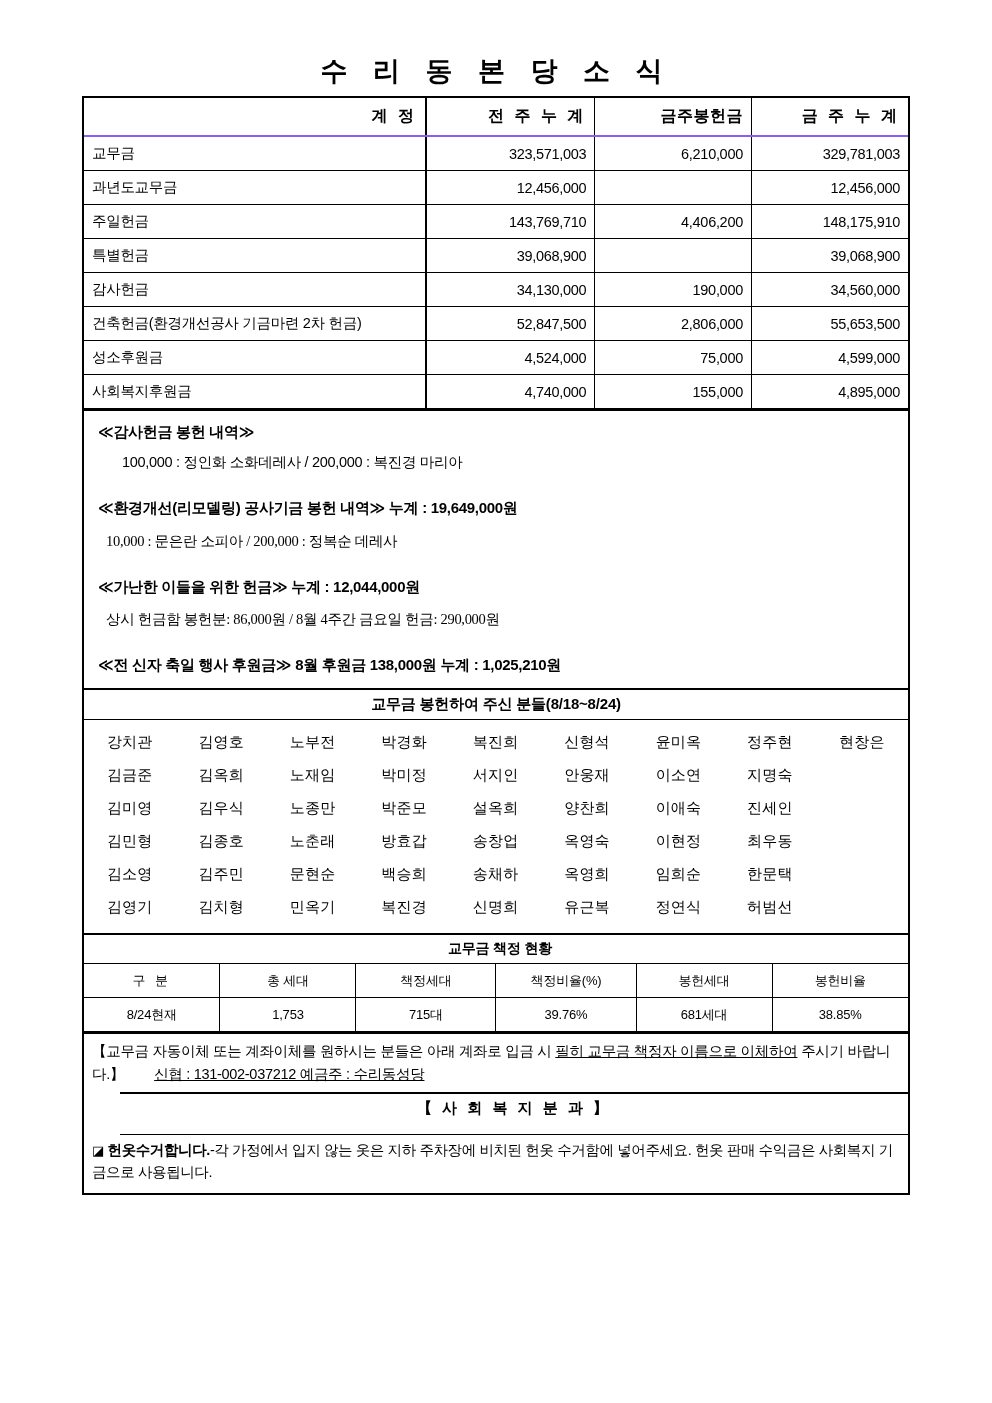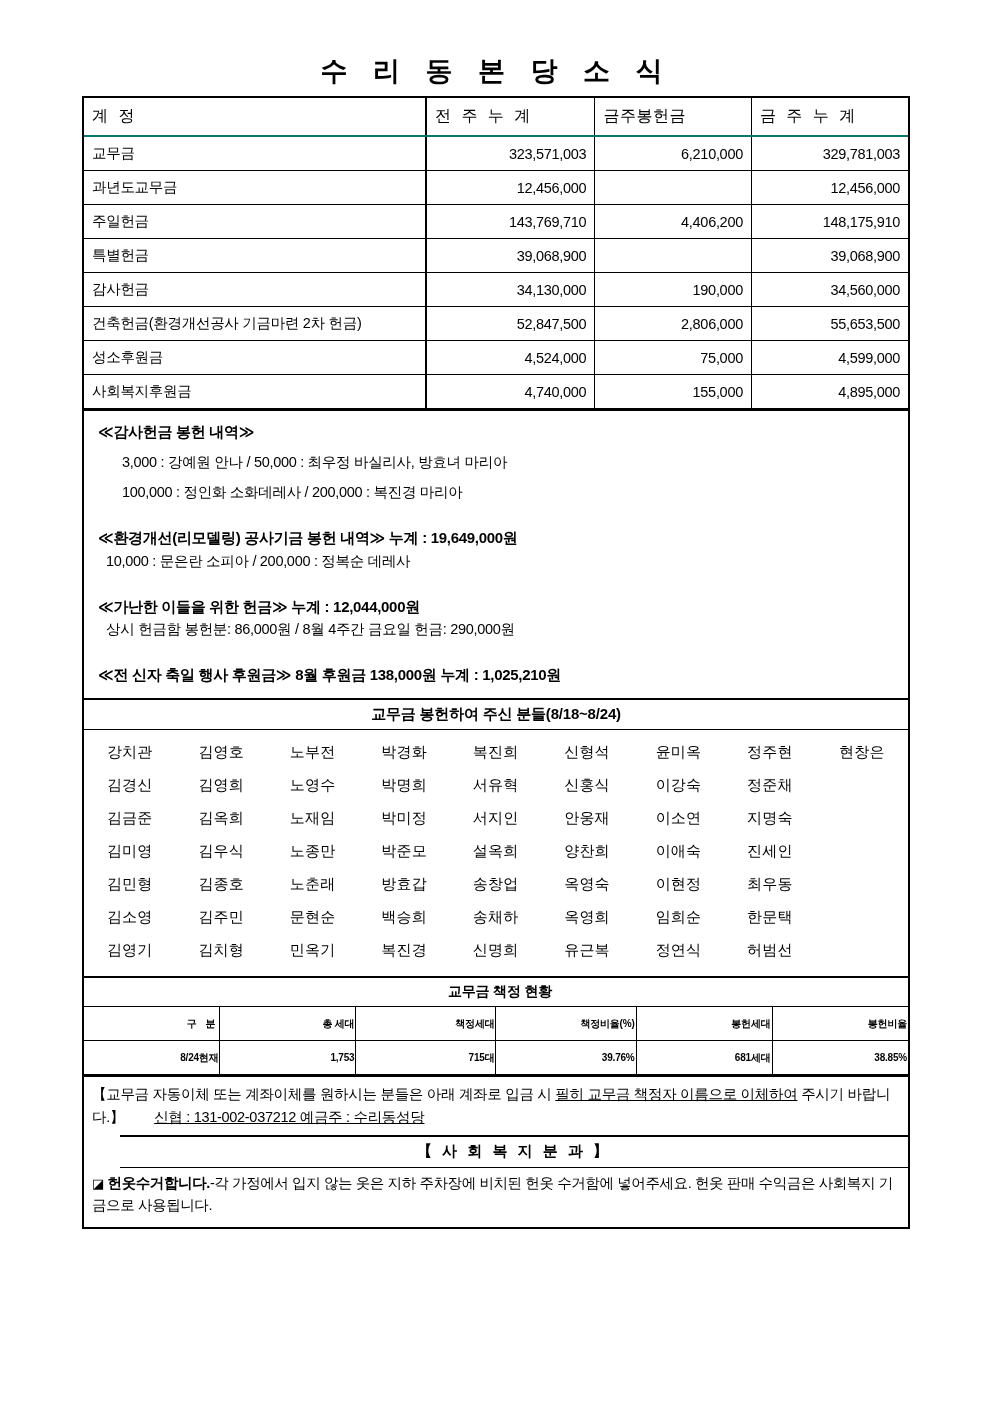"계 정" .fin-table thead th { border-bottom: 2px solid #0f766e -> 2px solid #8b5cf6; font-weight: normal -> bold; text-align: left -> right }
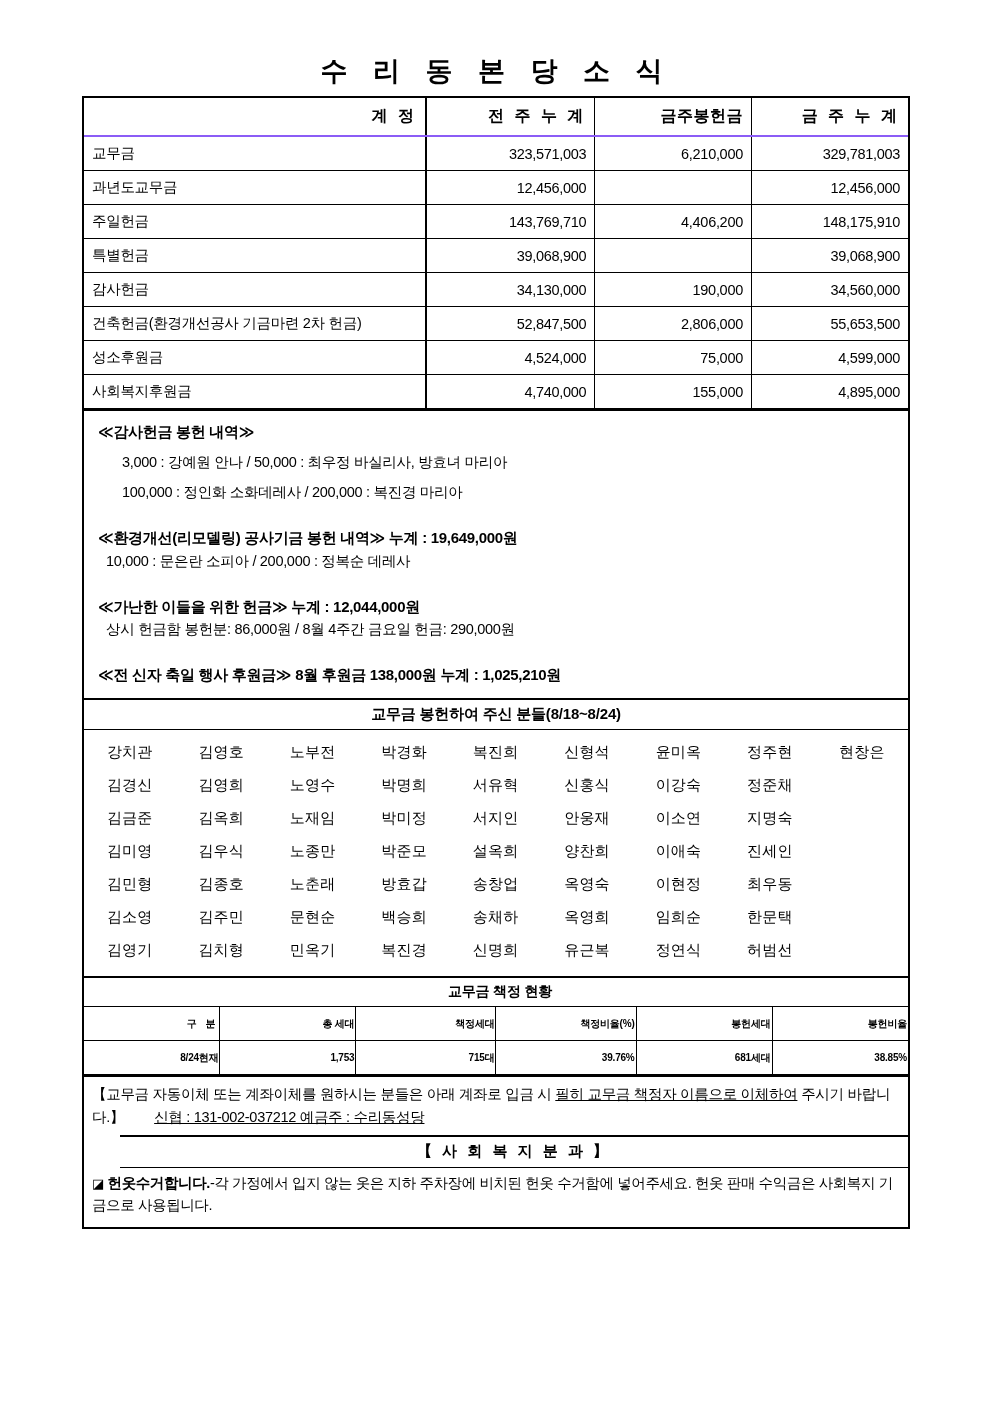"3,000 : 강예원 안나 /" div.note-line { html: <div>3,000 : 강예원 안나 / 50,000 : 최우정 바실리사, 방효녀 마리아</div> -> none }
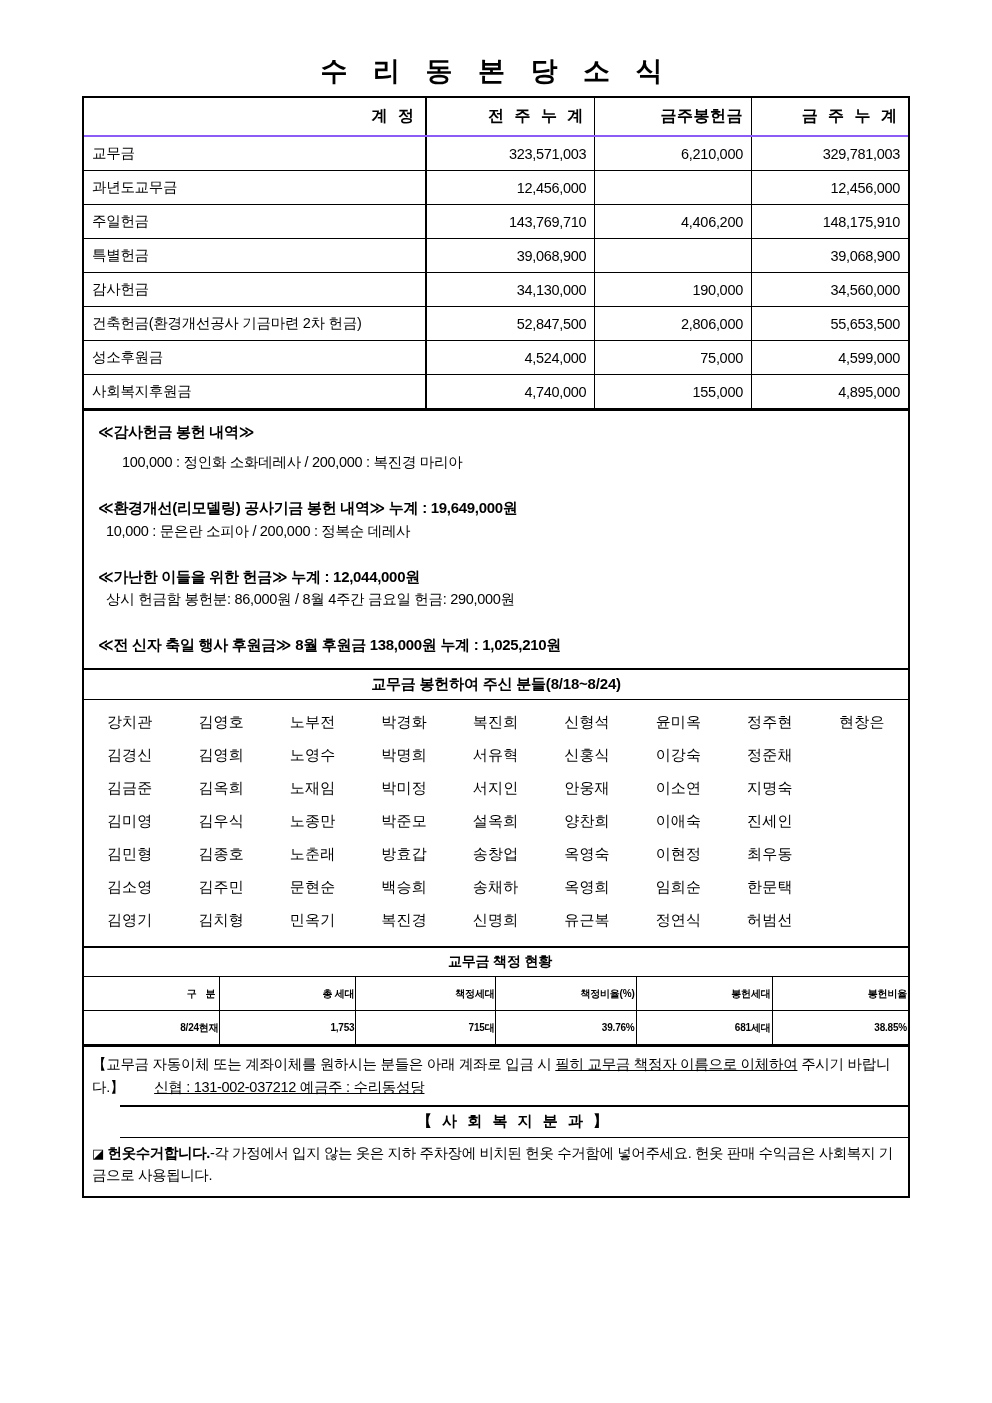"10,000 : 문은란 소피아 /" .note-line.tight { font-family: none -> Liberation Serif, serif; margin-top: 2px -> 12px }
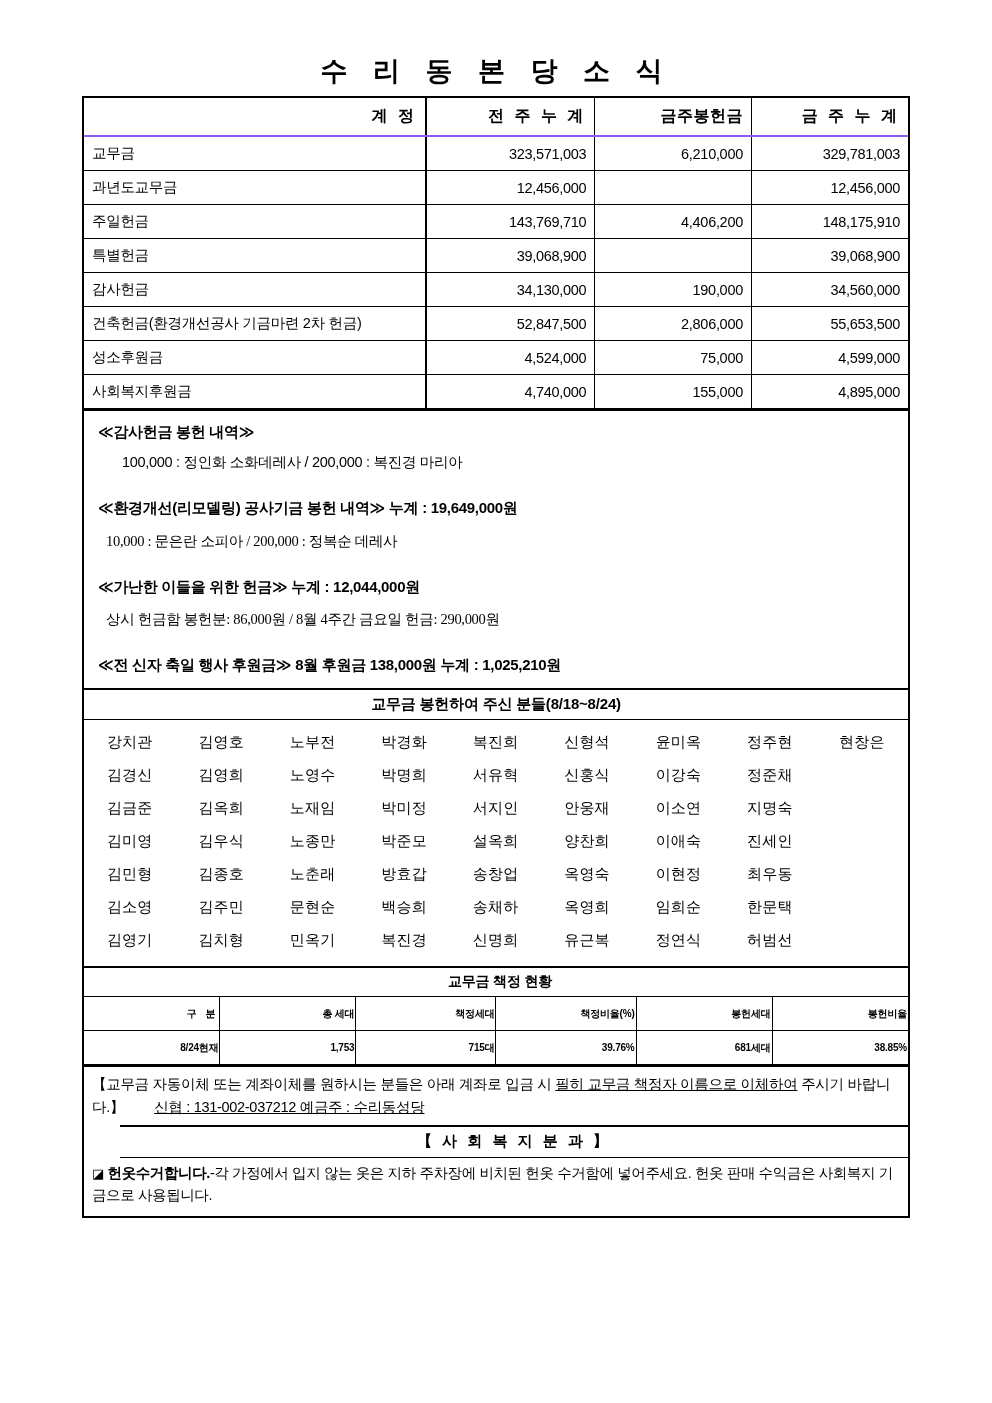"김경신" tr { html: <tr> <td>김경신</td> <td>김영희</td> <td>노영수</td> <td>박명희</td> <td>서유혁</td> <td>신홍식</td> <td>이강숙</td> <td>정준채</td> <td></td> </tr> -> none }
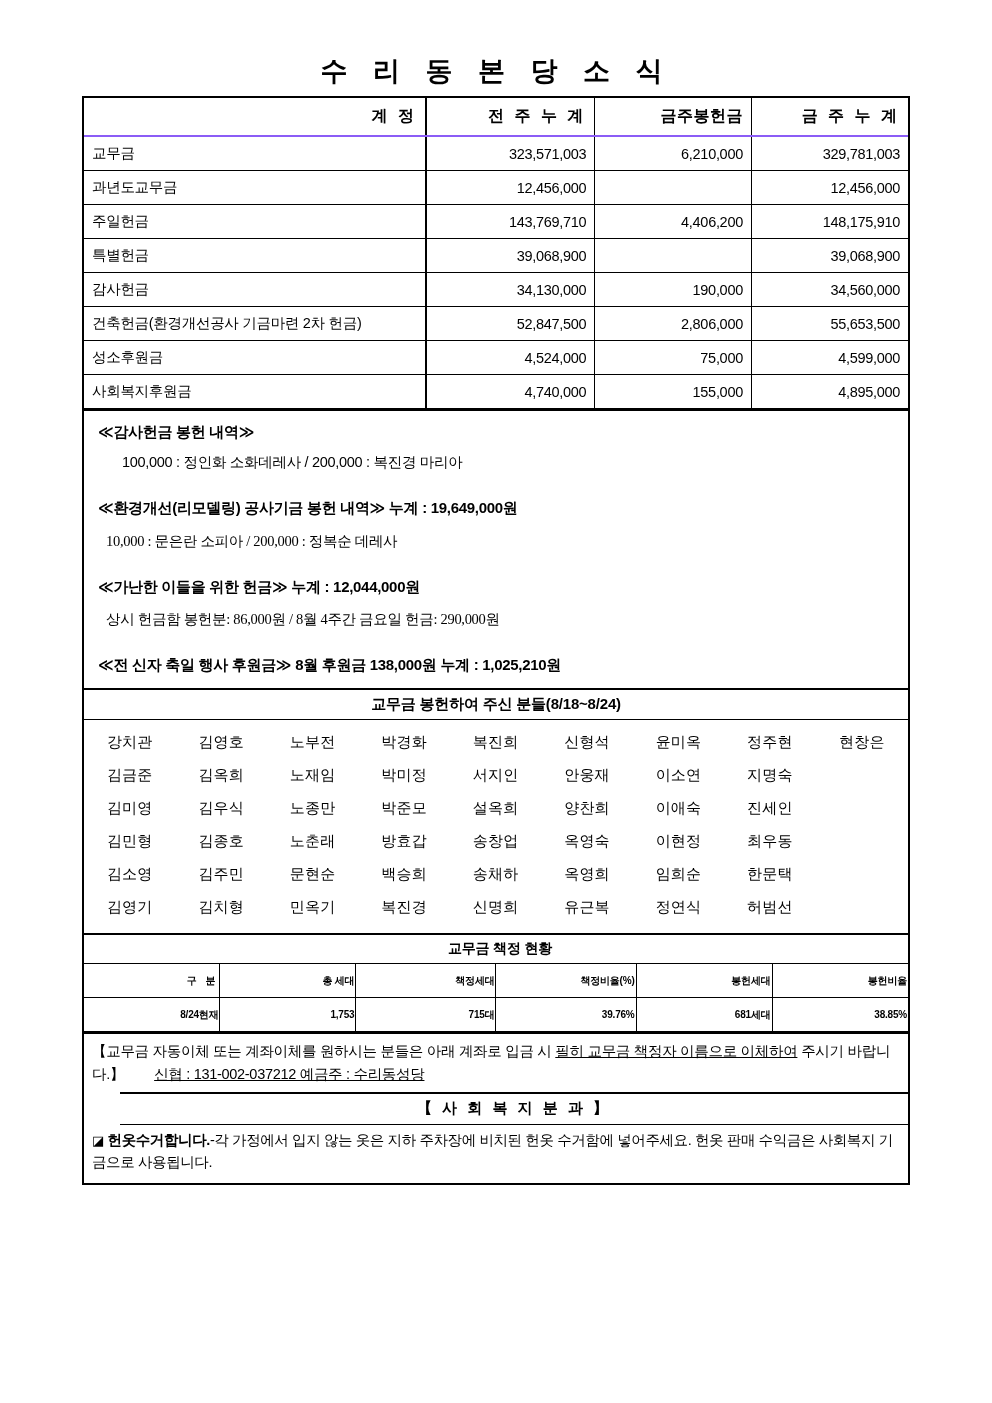"구 분" .alloc-table td, .alloc-table th { font-size: 10px -> 13px; font-weight: bold -> normal; text-align: right -> center }
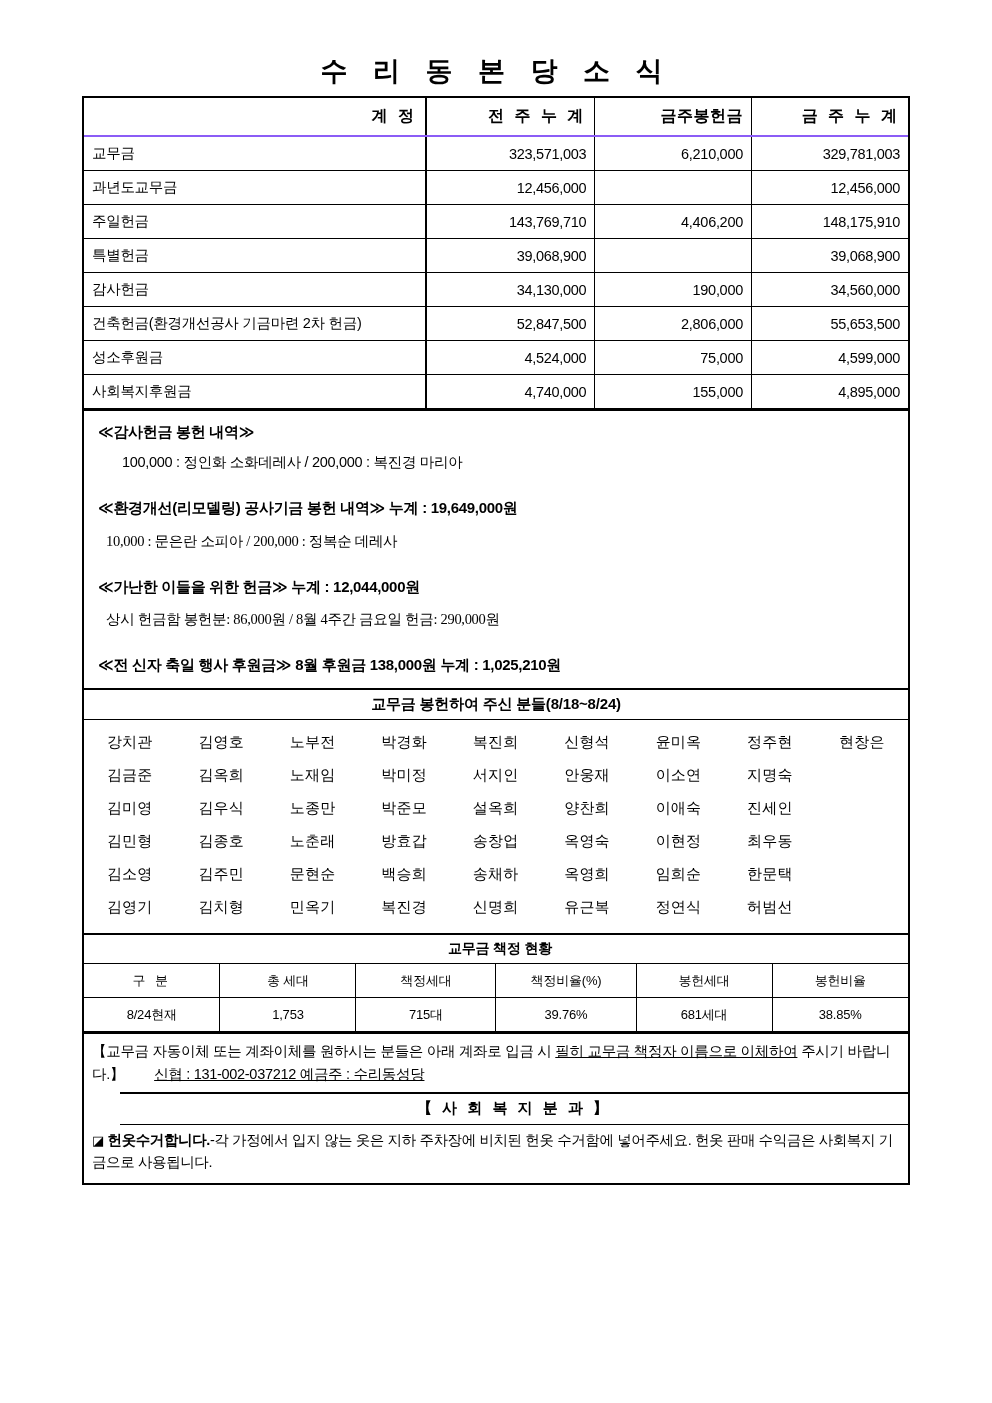"【 사 회 복 지" .welfare-title { padding: 5px 0 6px 0 -> 5px 0 16px 0 }
